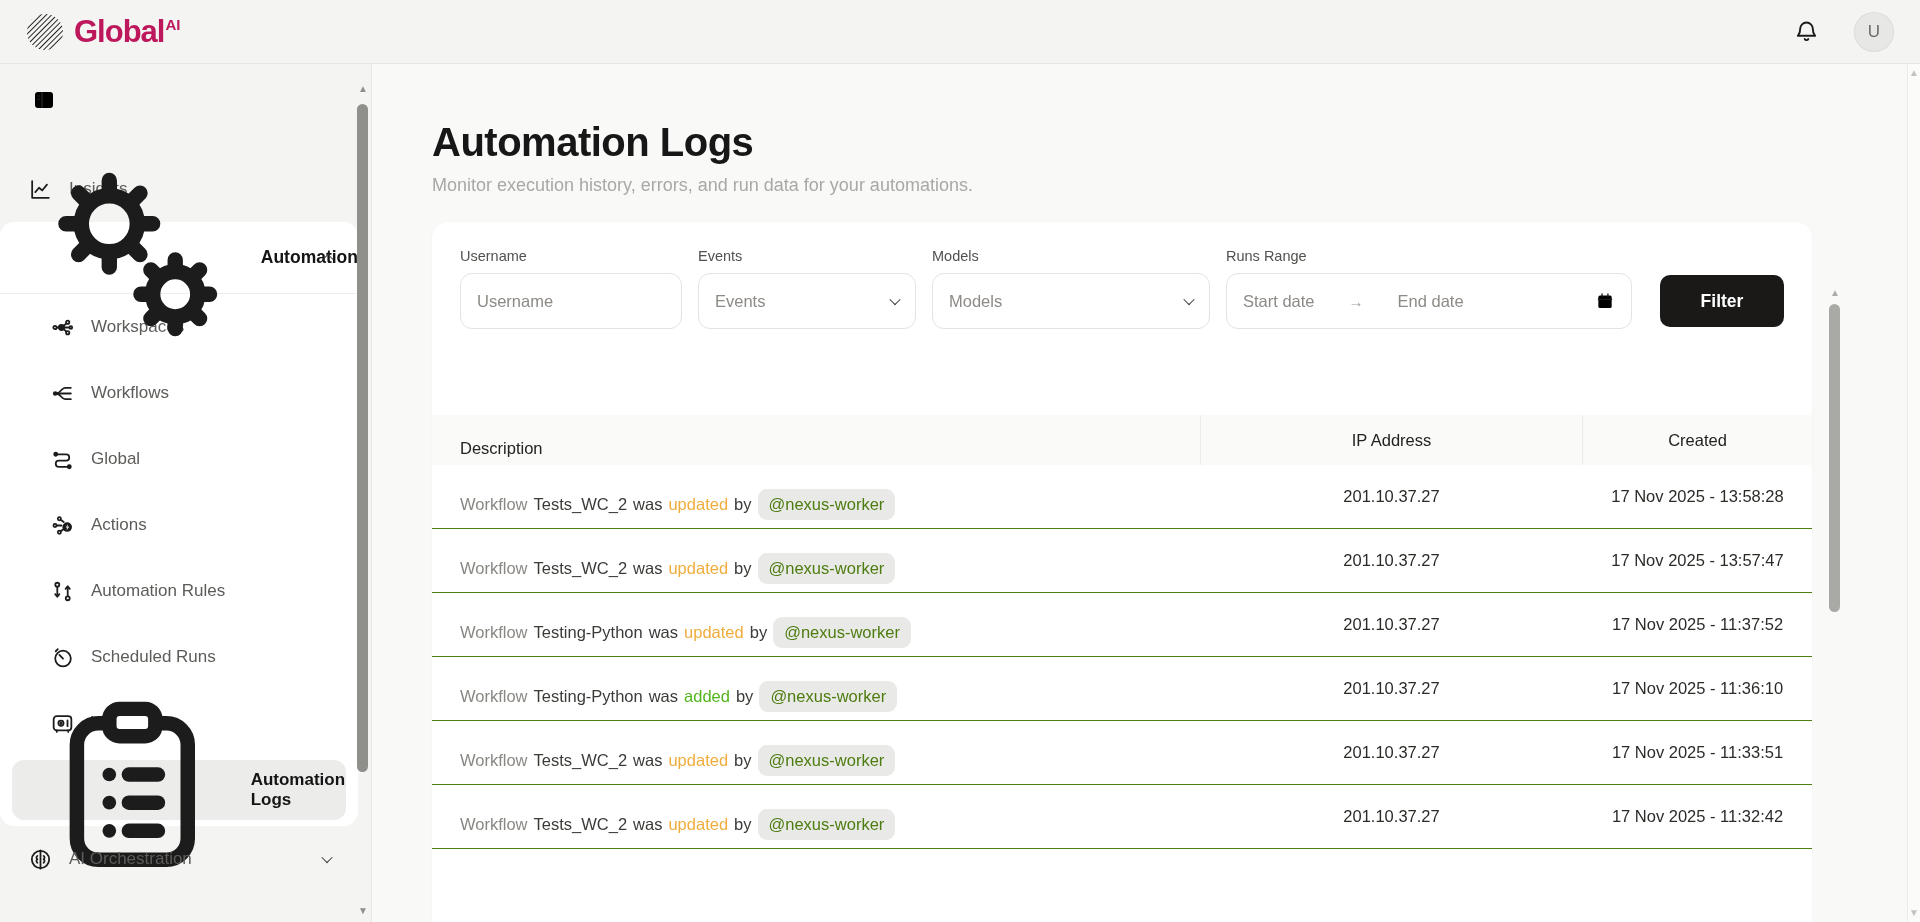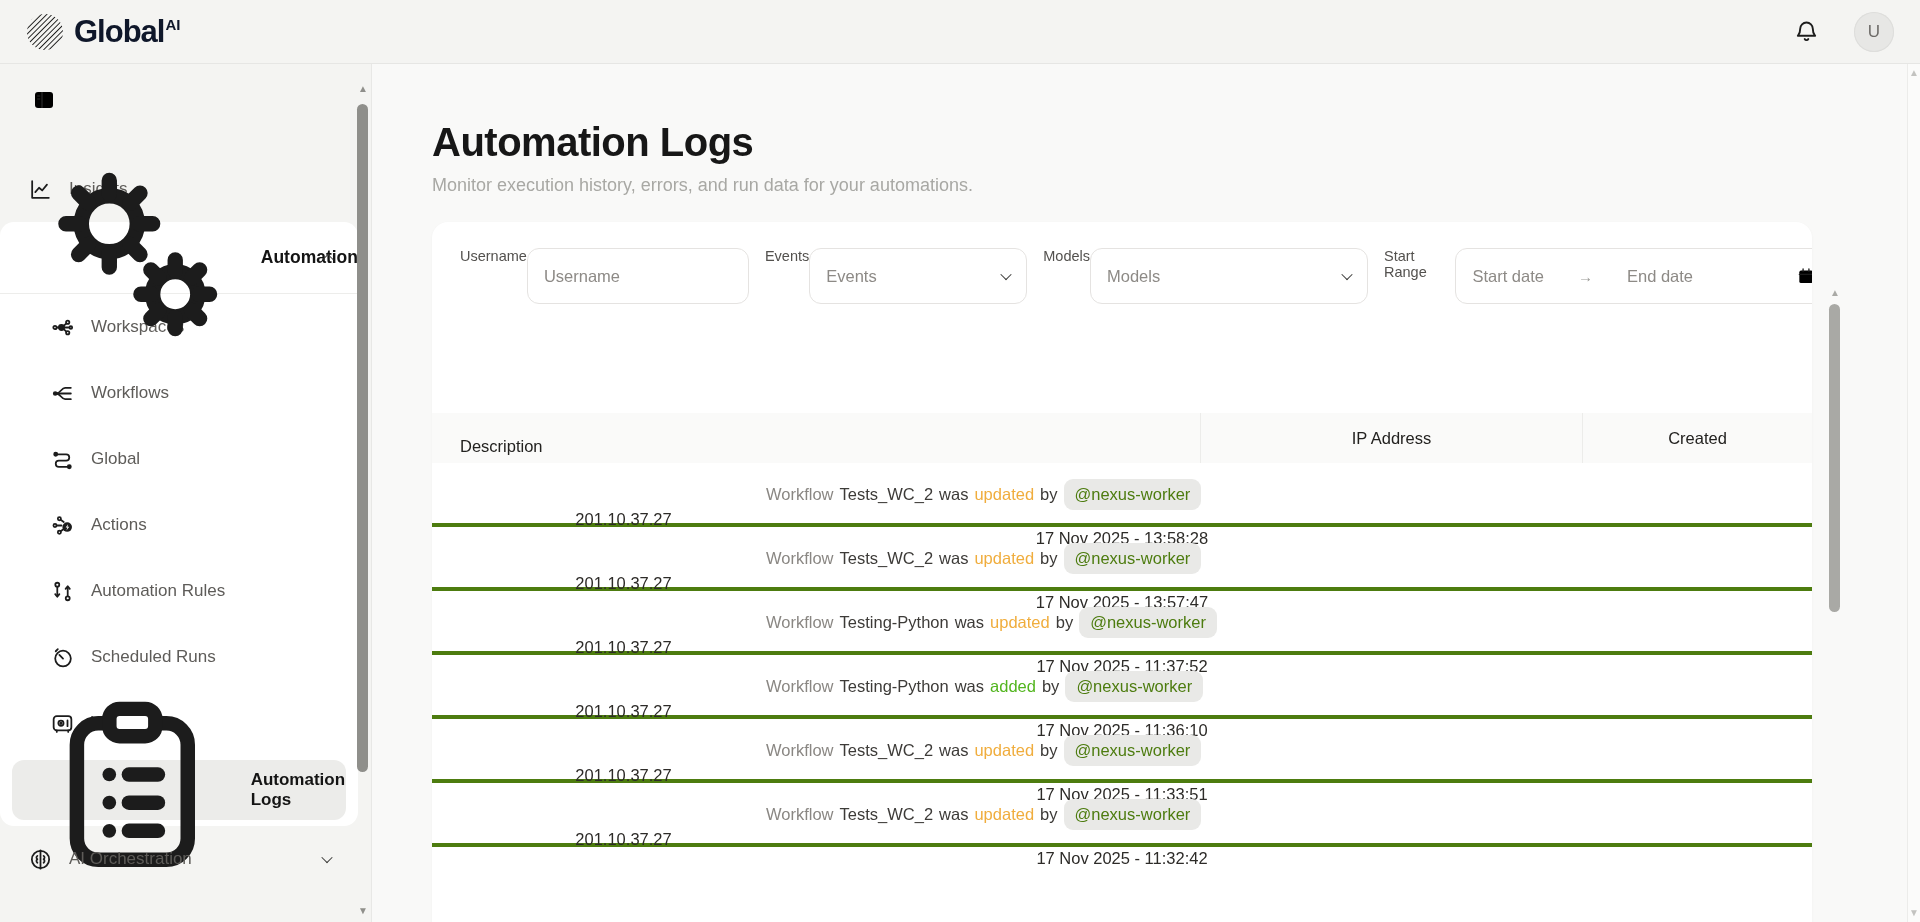"GlobalAI" .brand-text { color: #0f172a -> #be185d }
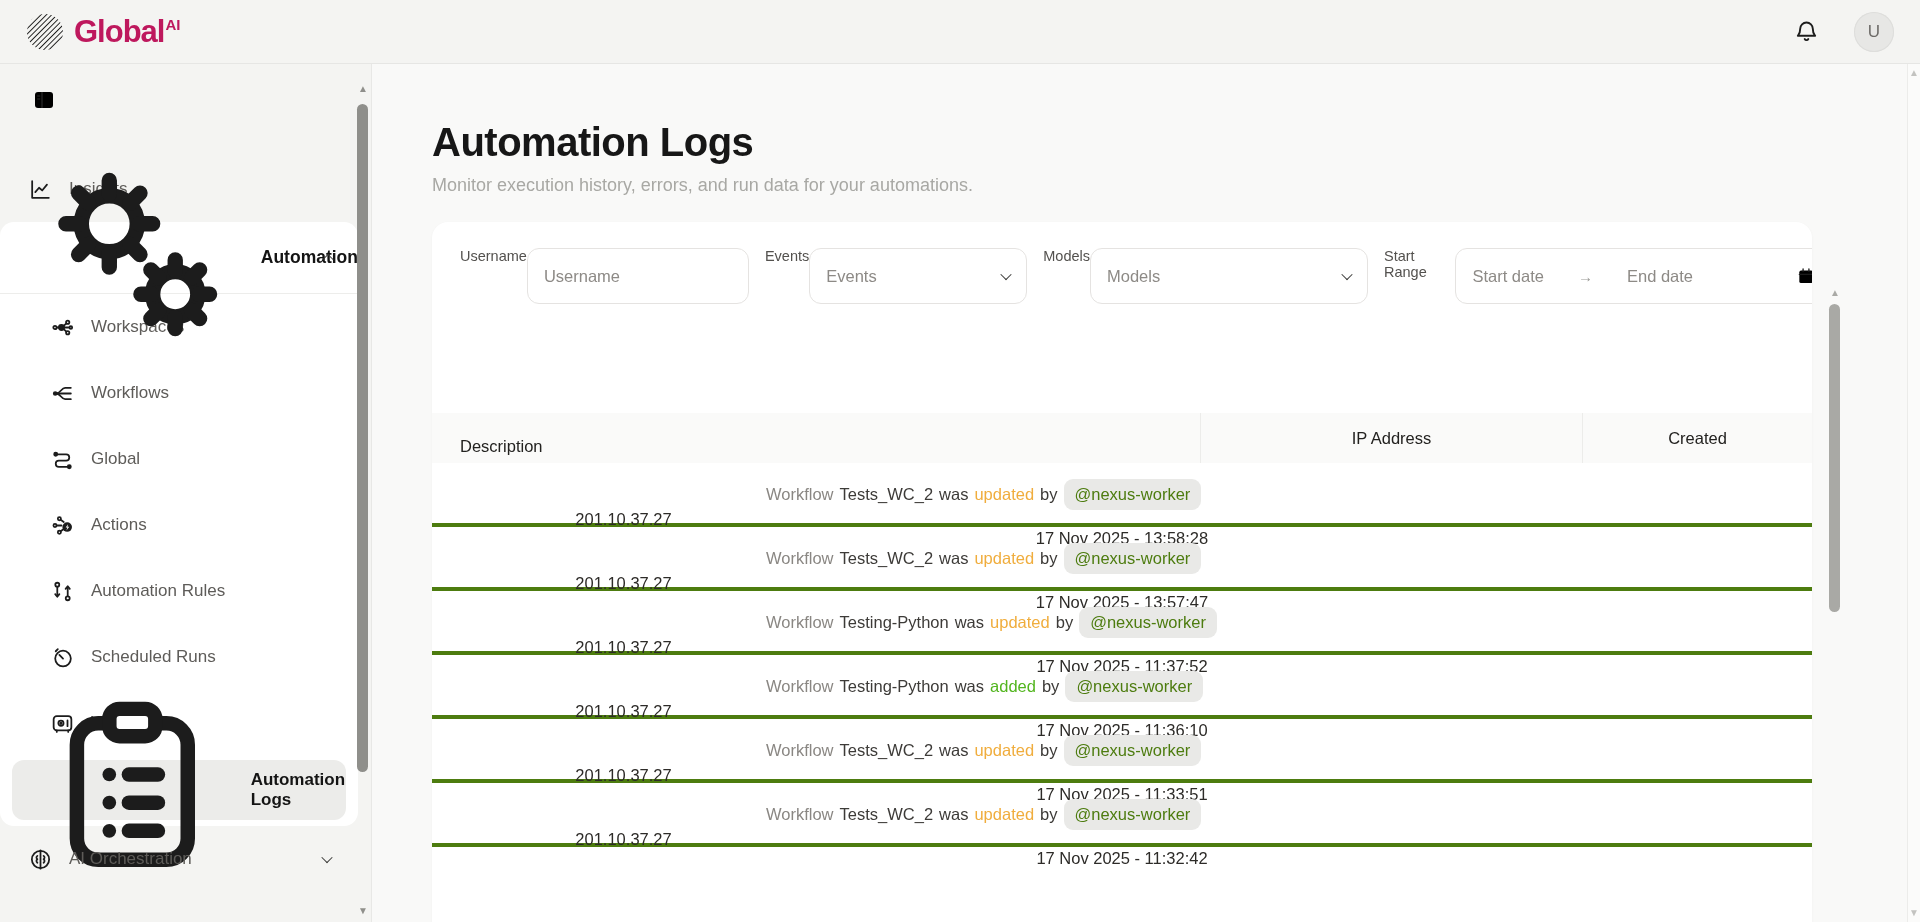"Username" .fgroup { flex-direction: row -> column }
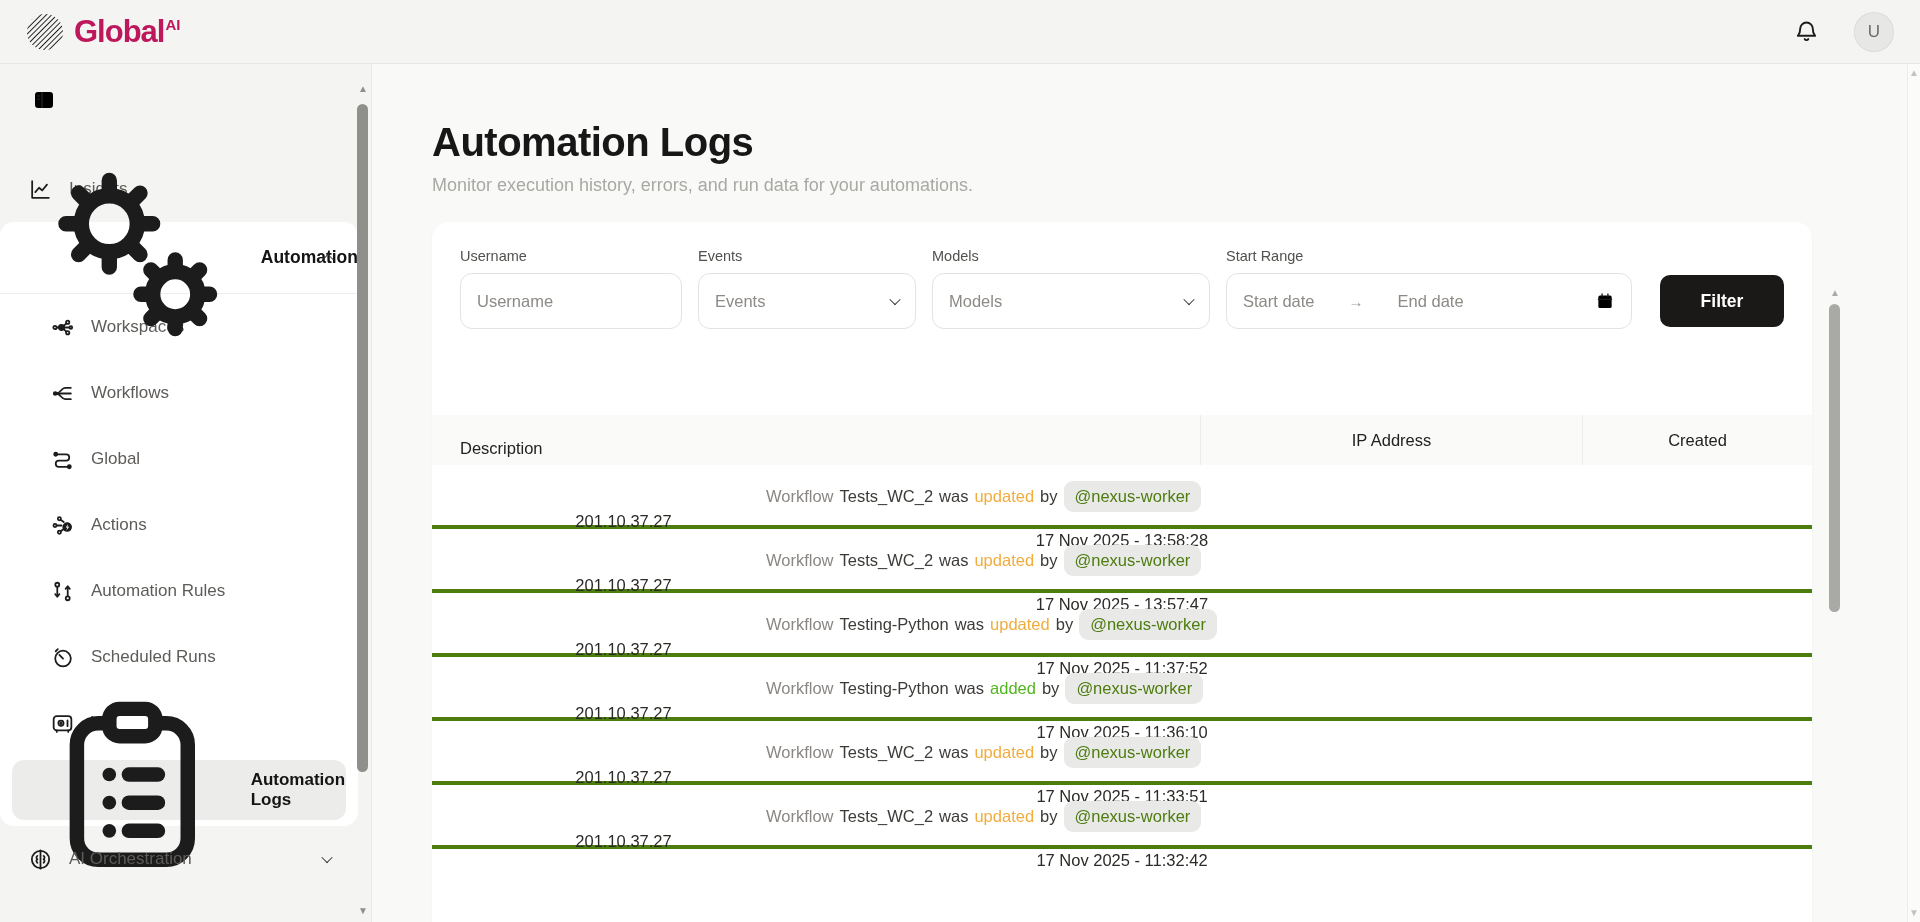"Start Range" span.flabel { text: Start -> Runs }
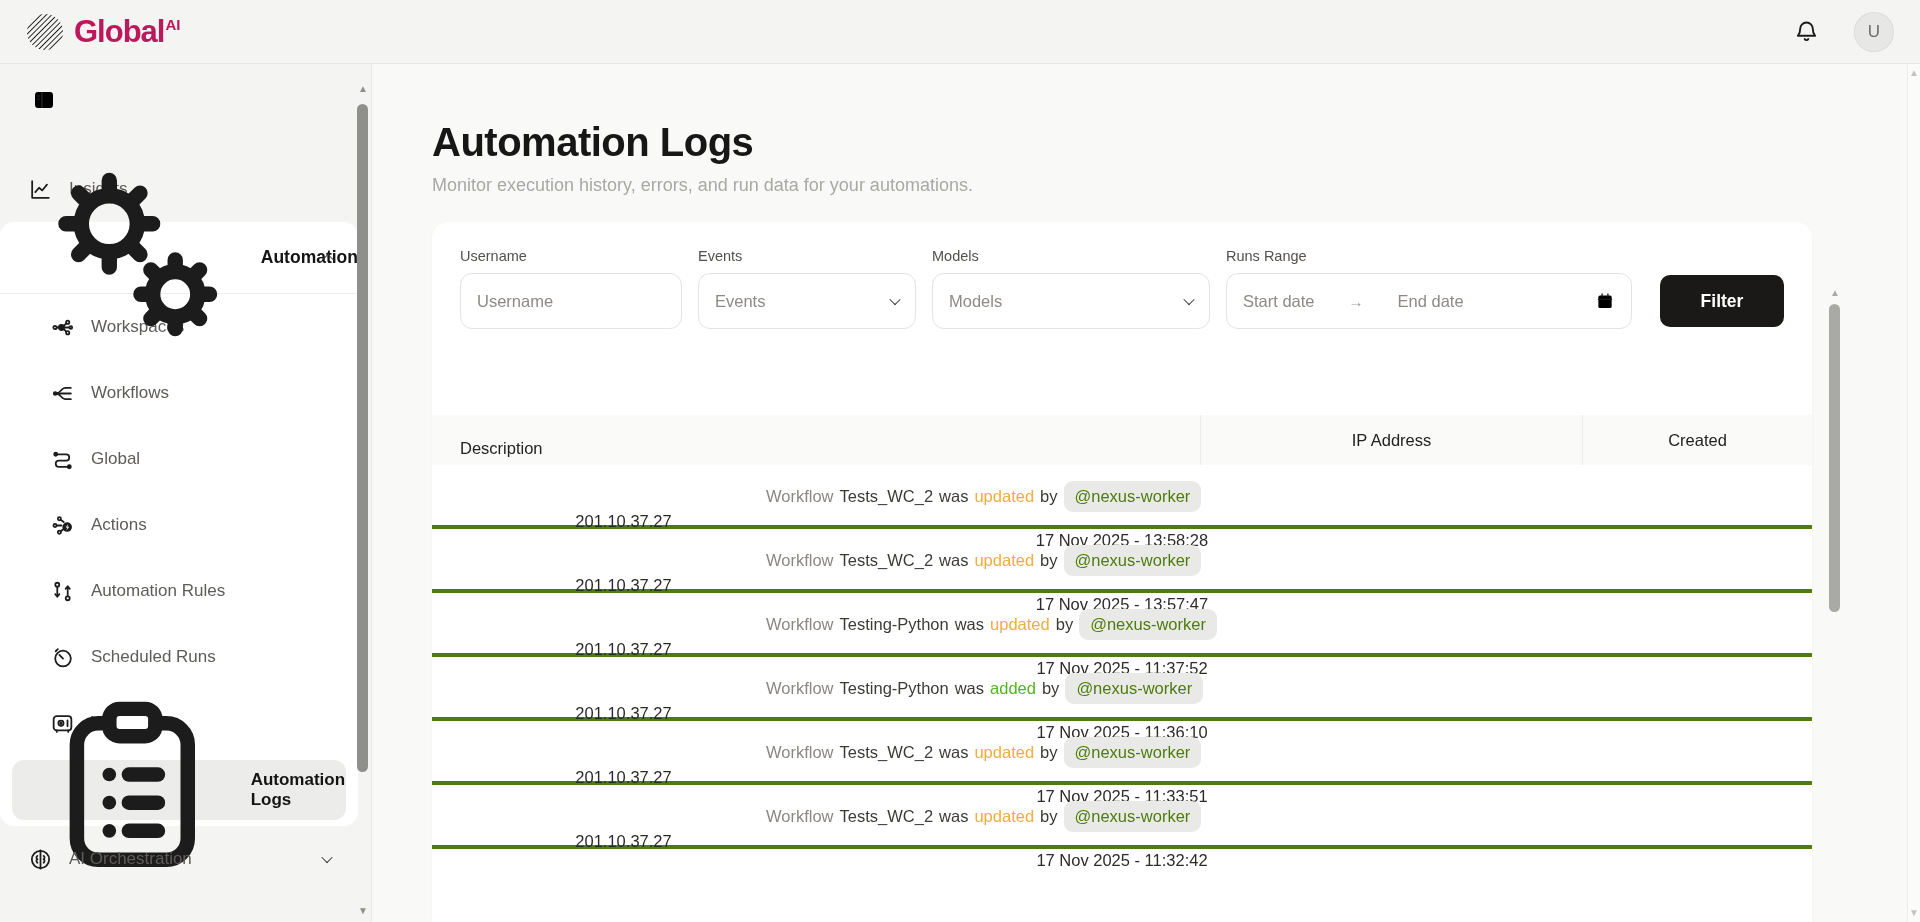"Workflow" .rows .trow { border-bottom: 4px solid #4d7c0f -> 1px solid #4d7c0f; flex-direction: column -> none }
